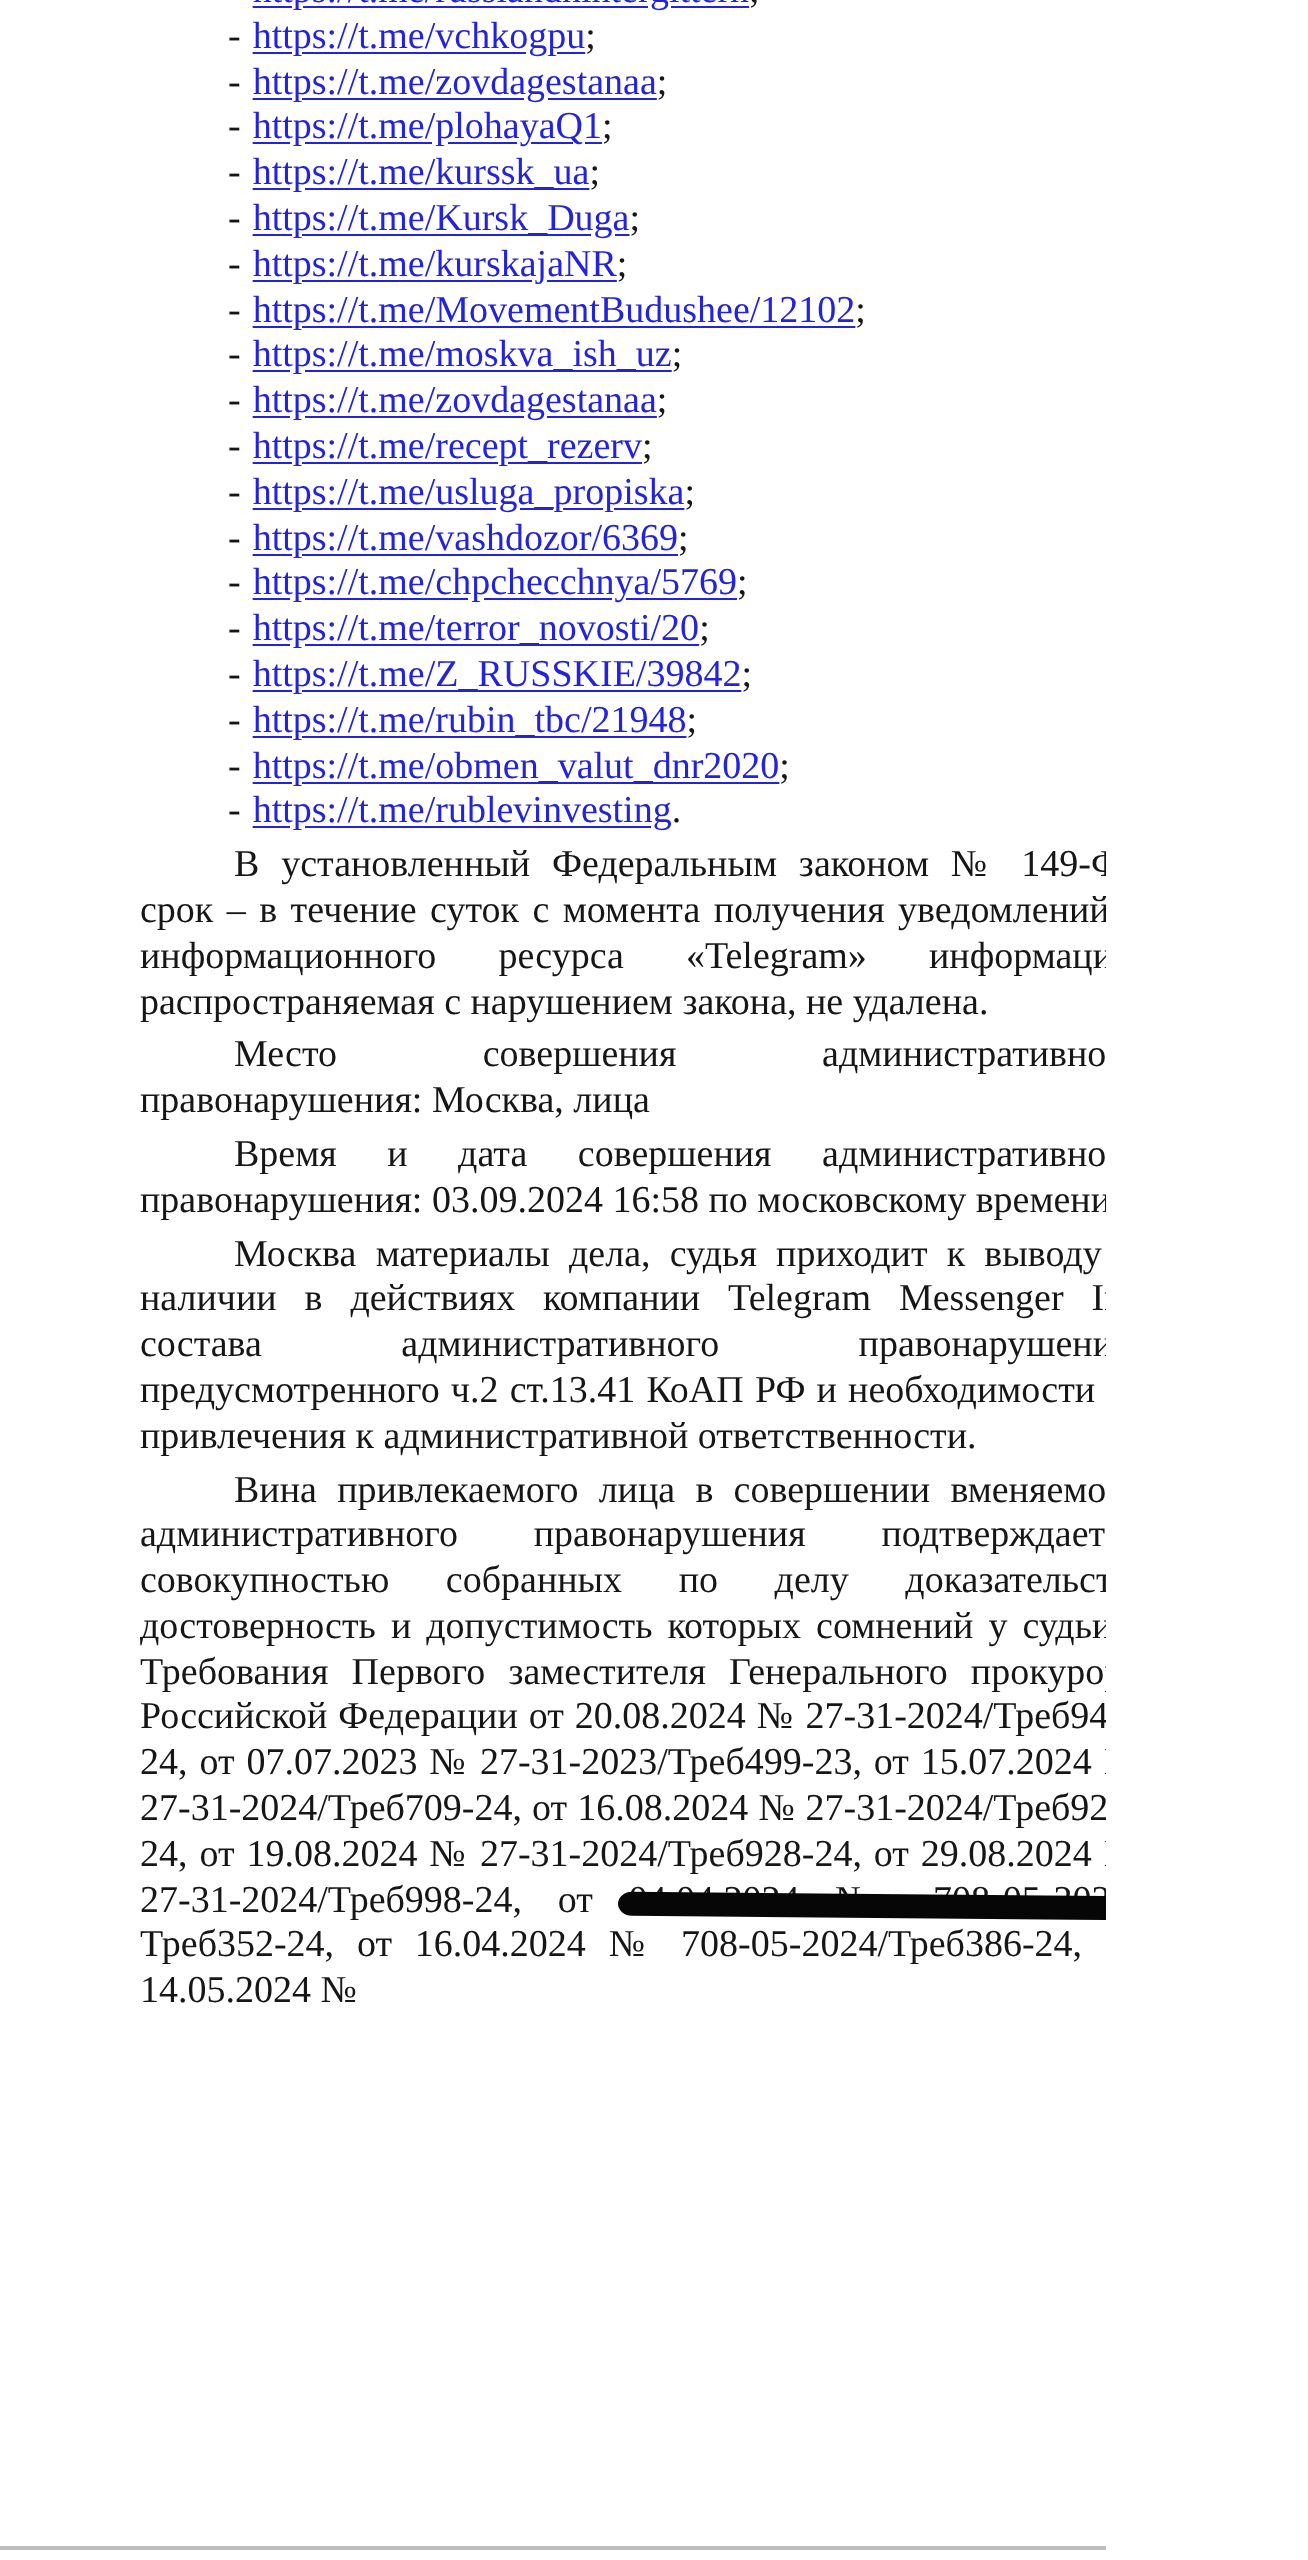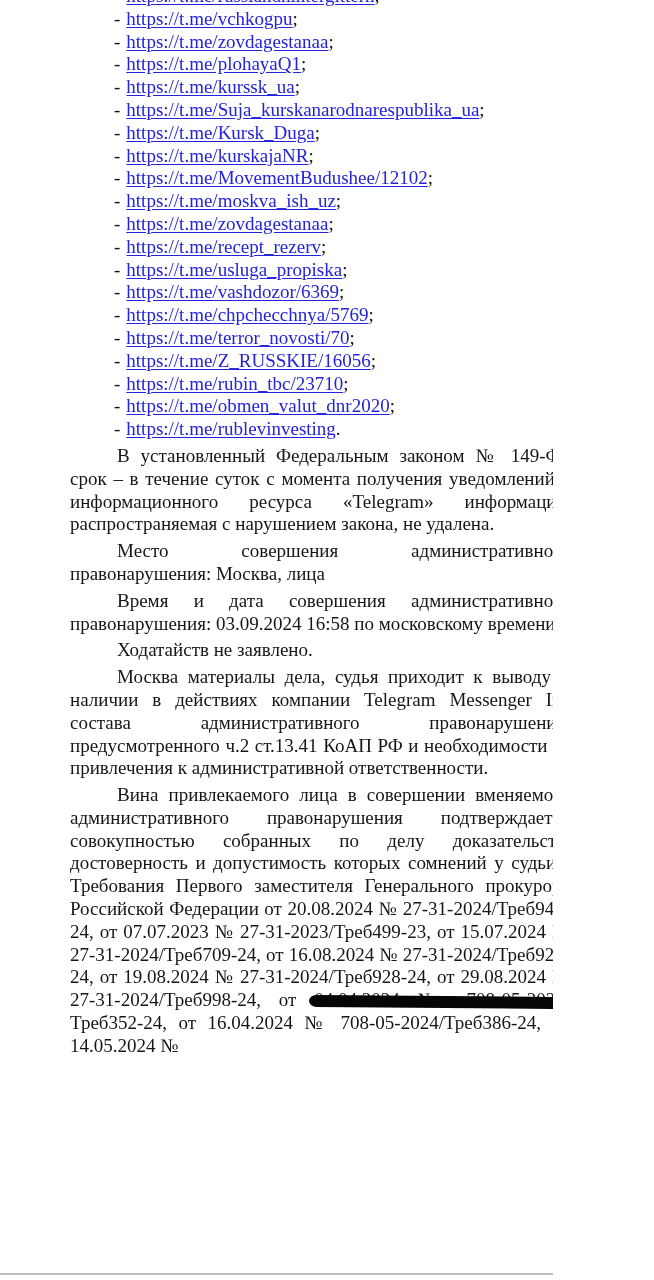"- https://t.me/Suja_kurskanarodnarespublika_ua;" div.link-line { html: <div><span>-</span><a>https://t.me/Suja_kurskanarodnarespublika_ua</a><span>;</span></div> -> none }
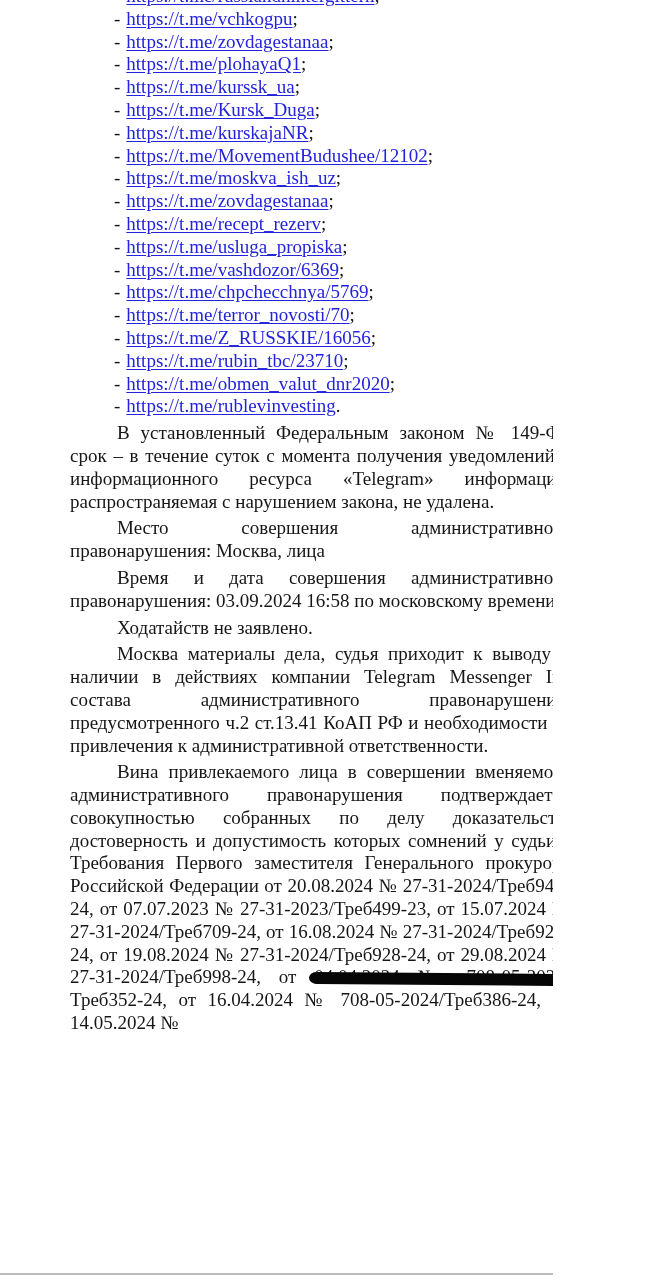"https://t.me/terror_novosti/70" a.tg-link { text: novosti/70 -> novosti/20 }
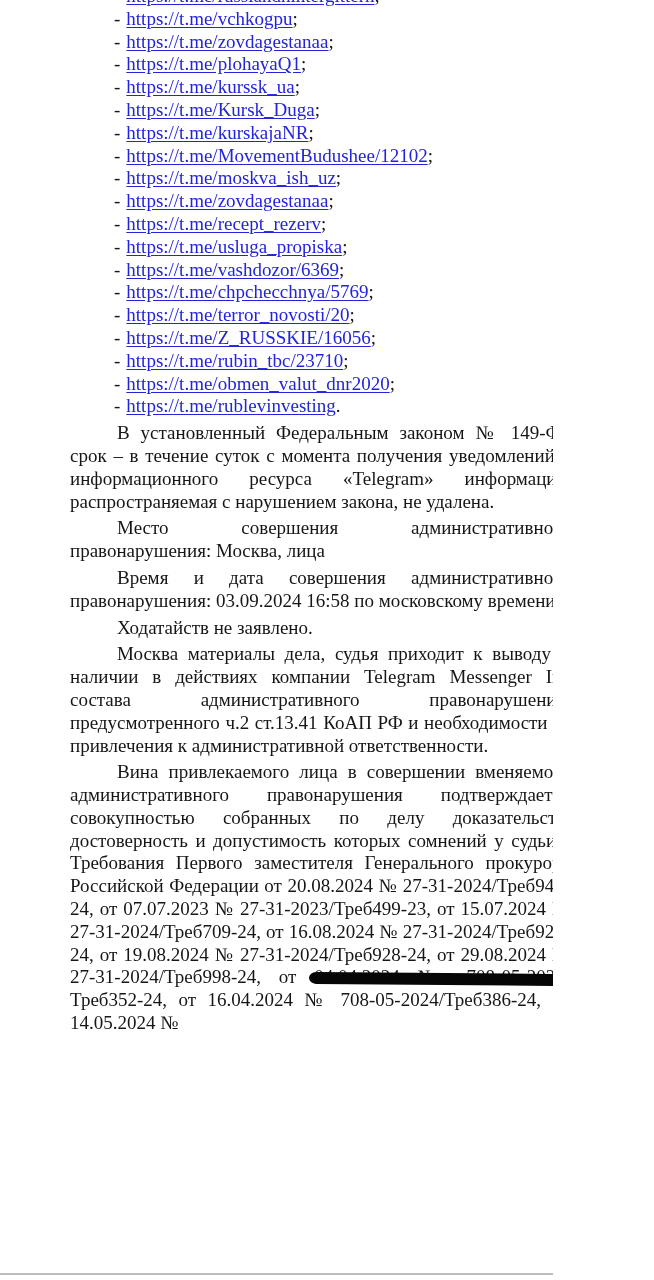"https://t.me/Z_RUSSKIE/16056" a.tg-link { text: RUSSKIE/16056 -> RUSSKIE/39842 }
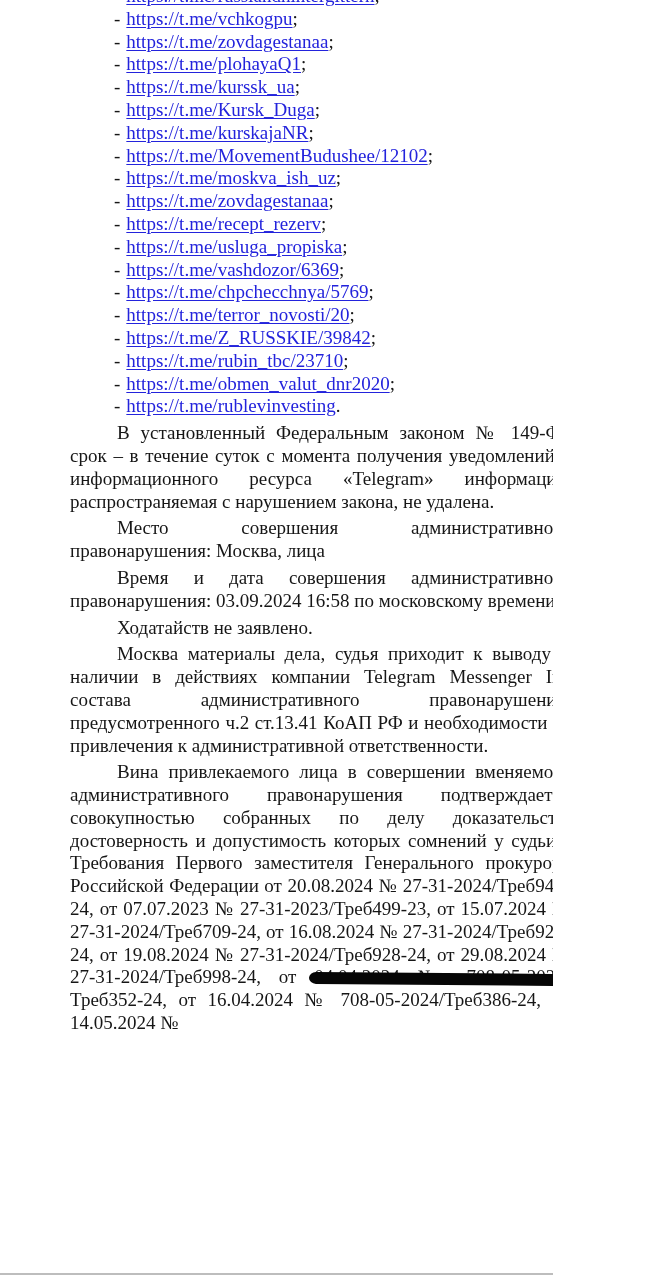"https://t.me/rubin_tbc/23710" a.tg-link { text: tbc/23710 -> tbc/21948 }
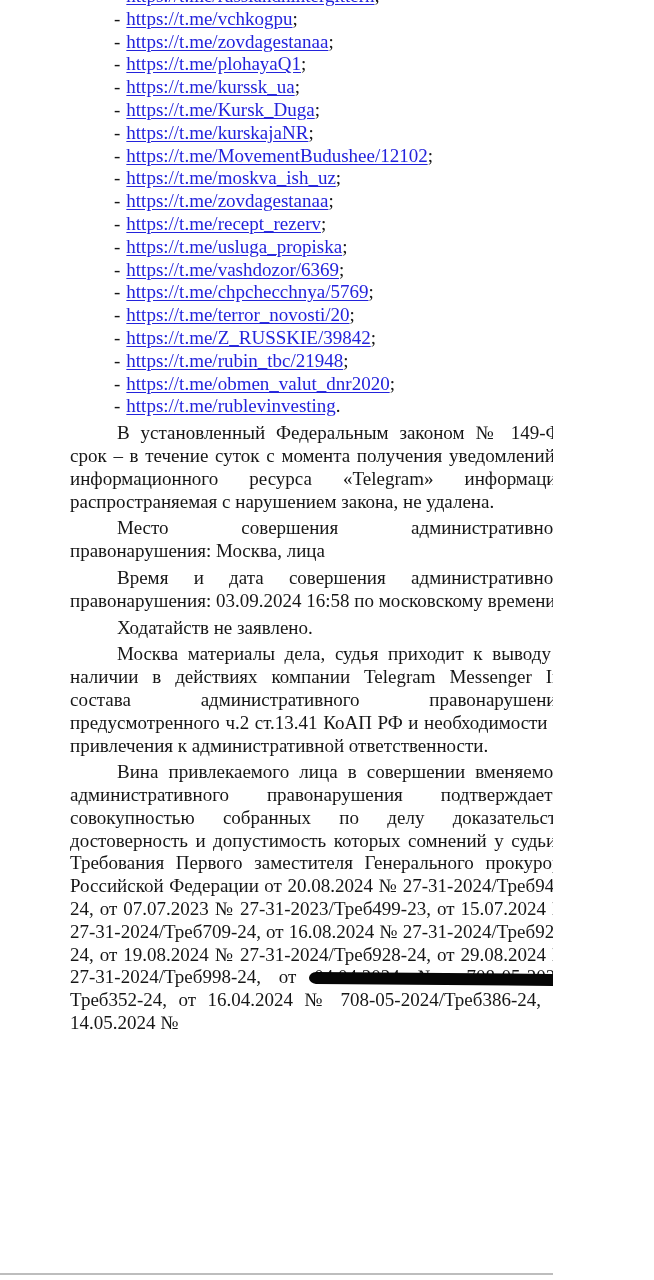"Ходатайств не заявлено." p.para { html: <p>Ходатайств не заявлено.</p> -> none }
